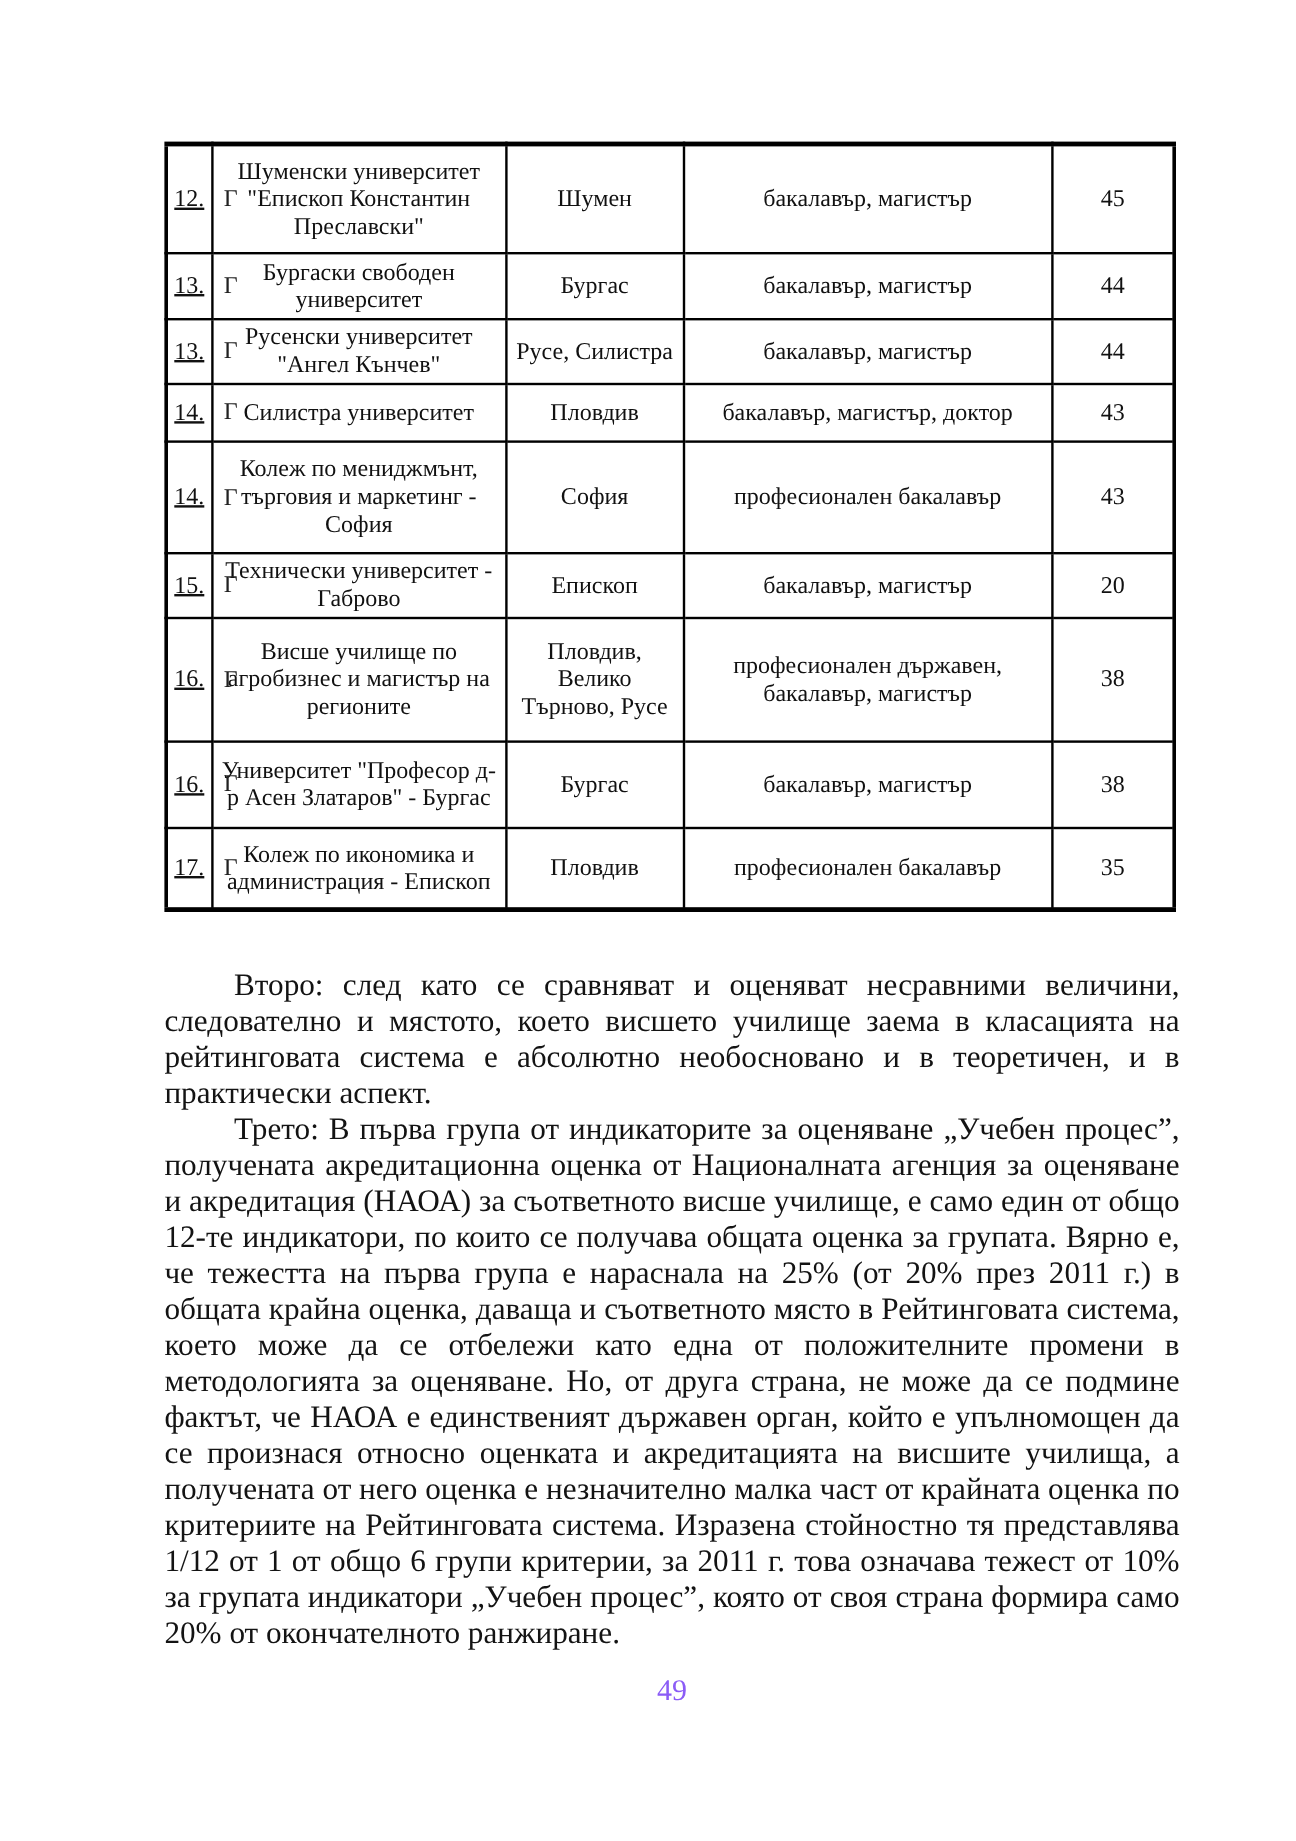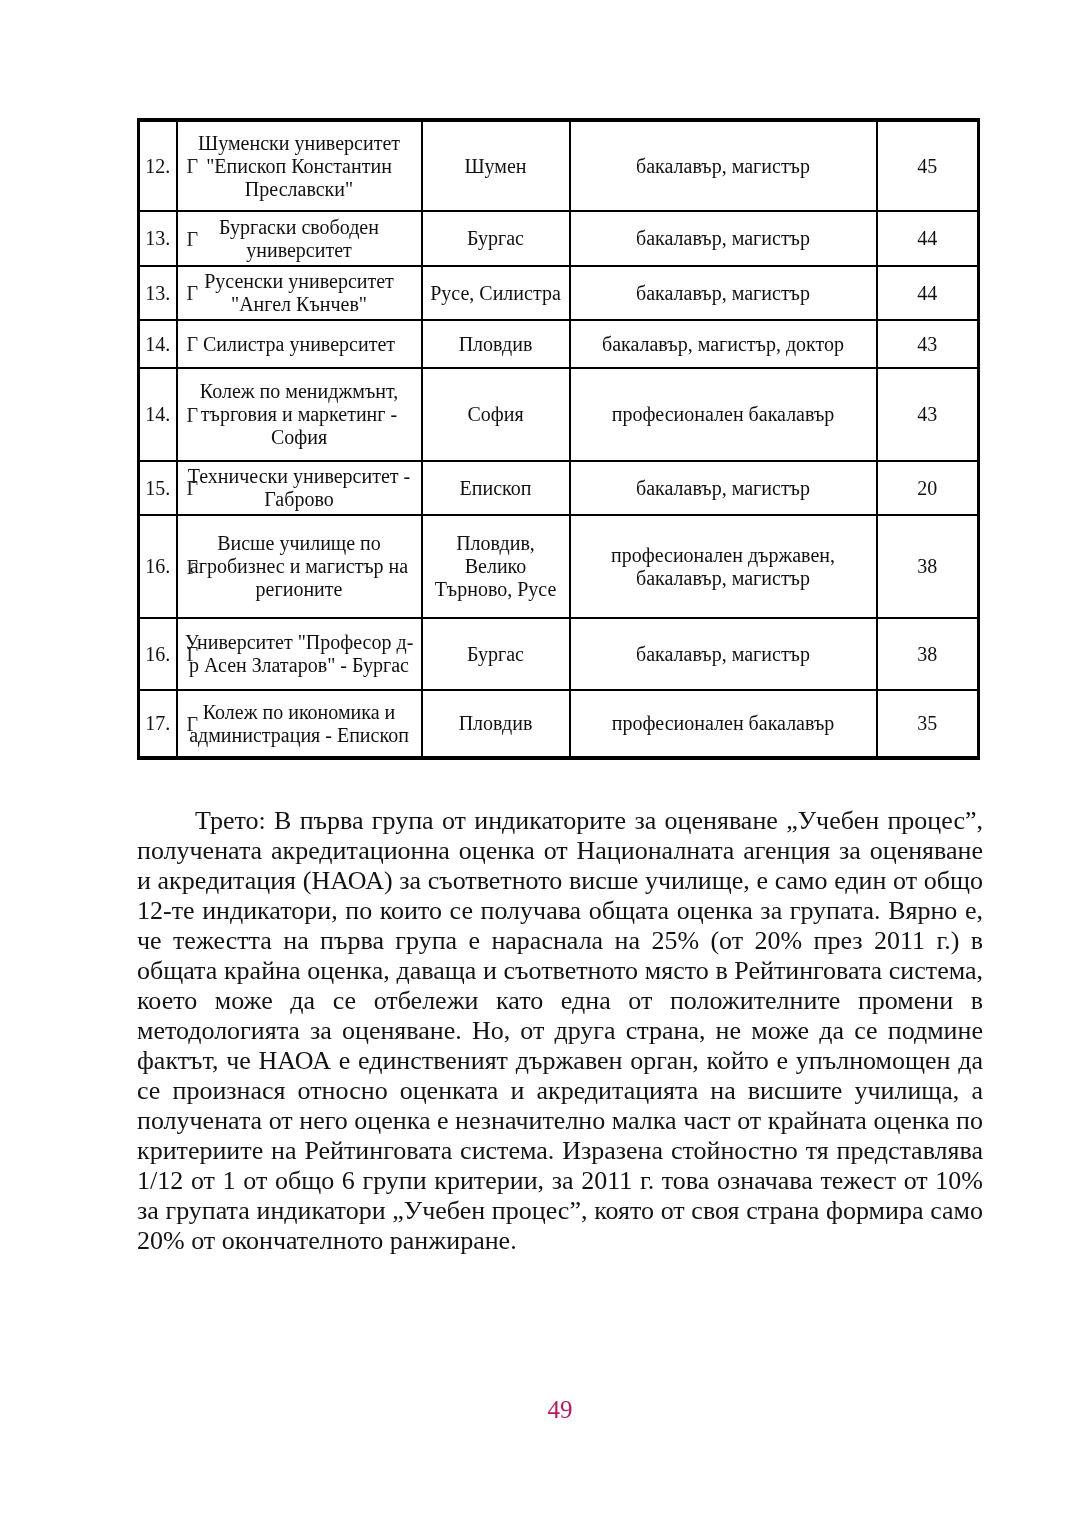"12." td.num-cell { text-decoration: none -> underline }
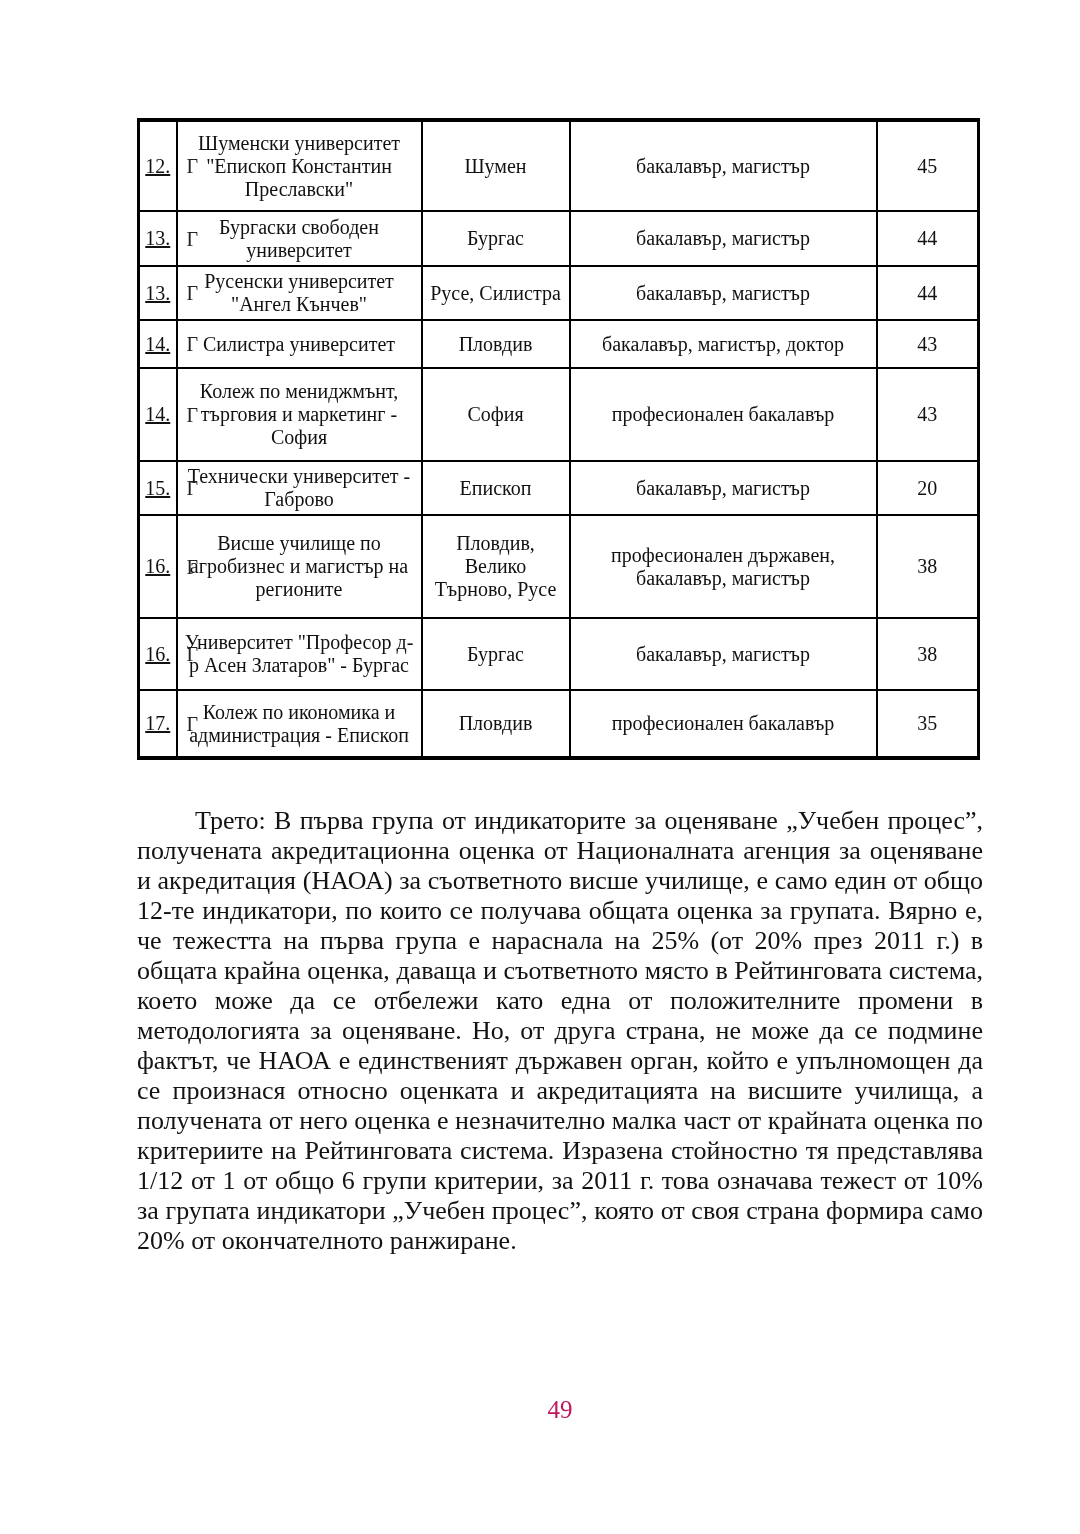"Второ: след като се сравняват" p { html: none -> <p>Второ: след като се сравняват и оценяват несравними величини, следователно и мястото, което висшето училище заема в класацията на рейтинговата система е абсолютно необосновано и в теоретичен, и в практически аспект.</p> }
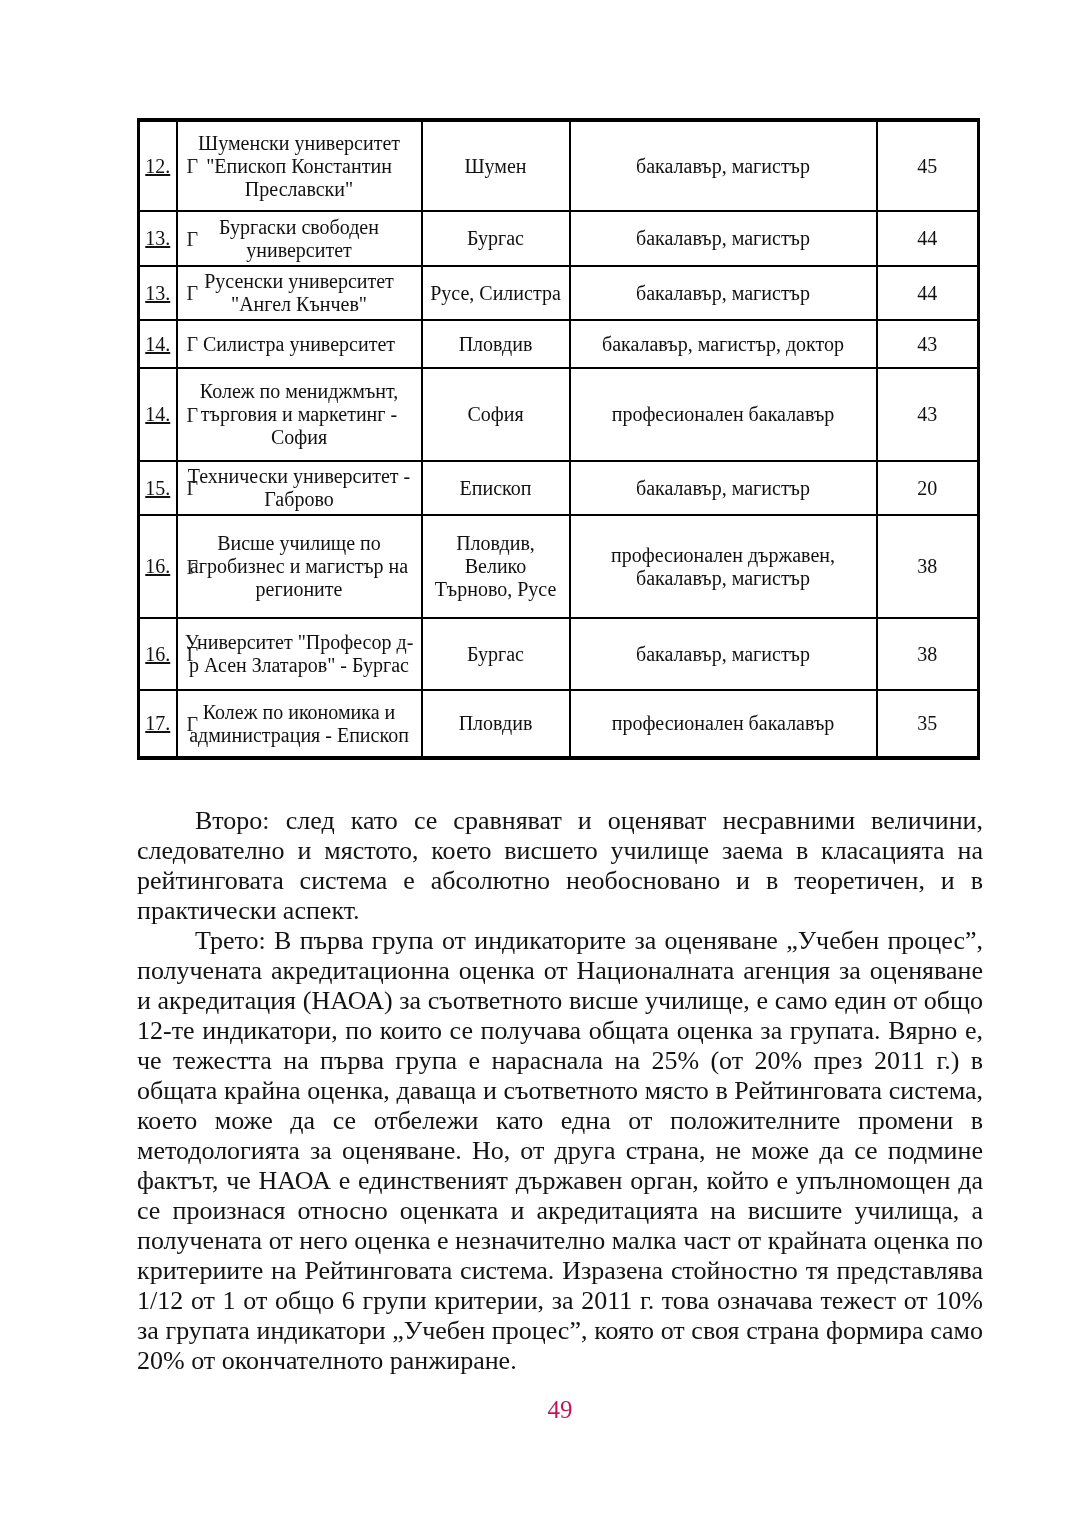"49" .page-number { color: #be185d -> #8b5cf6 }
